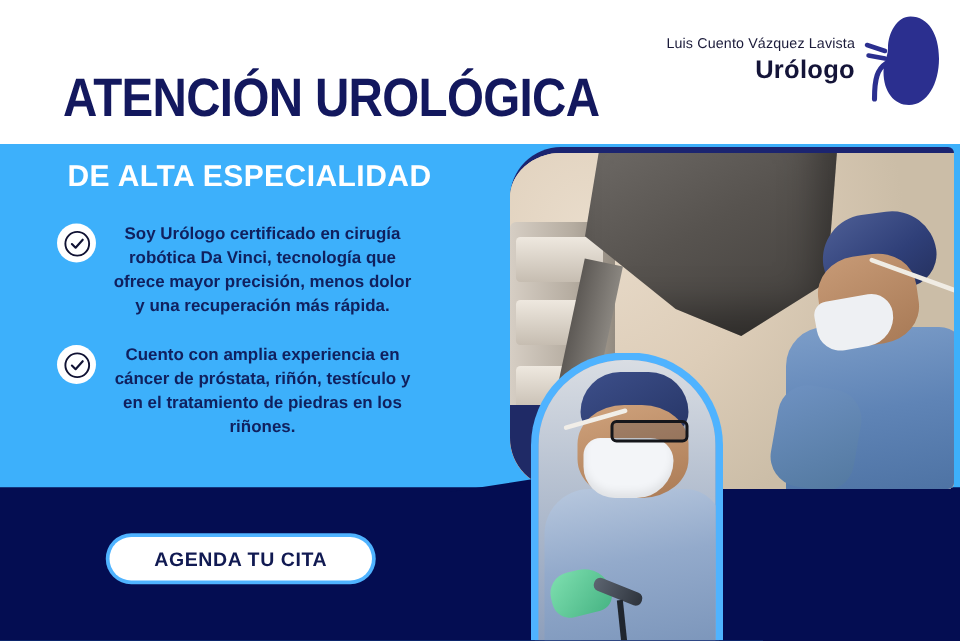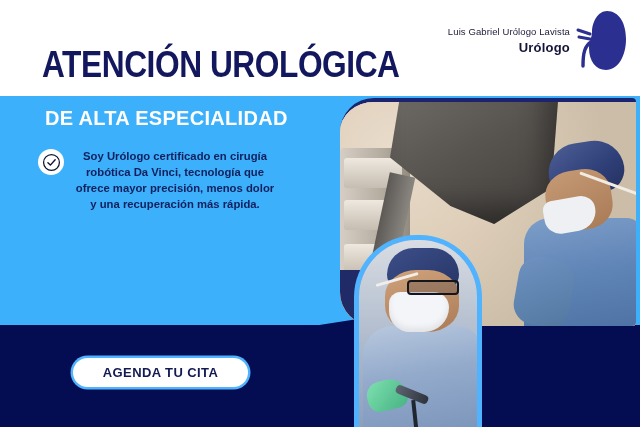"Luis Gabriel Urólogo Lavista" div.brand-name { text: Gabriel Urólogo -> Cuento Vázquez }
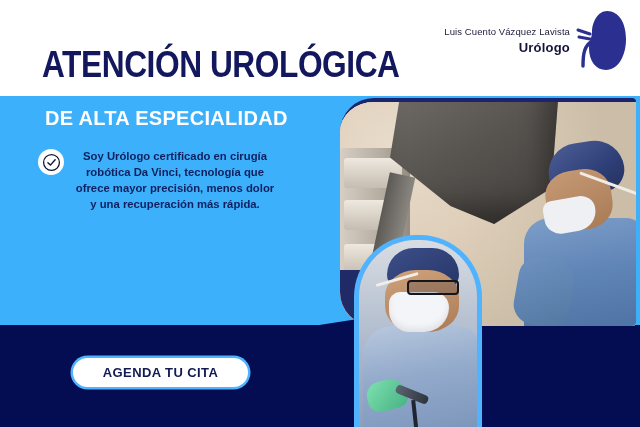"Urólogo" .brand-role { font-size: 13px -> 17px }
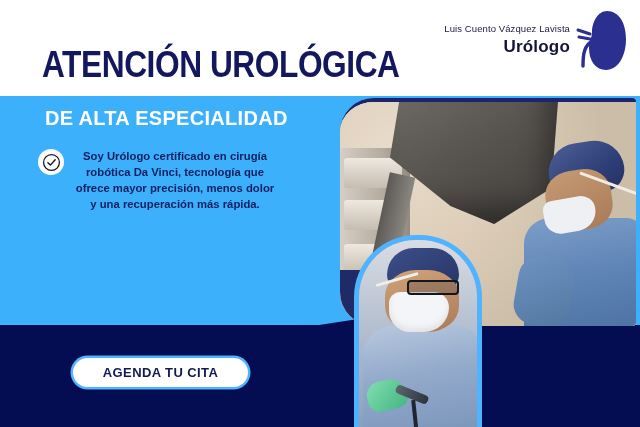"Cuento con amplia experiencia en" div.bullet { html: none -> <div> <span> <svg> <circle></circle> <path></path> </svg> </span> <span>Cuento con amplia experiencia en cáncer de próstata, riñón, testículo y en el tratamiento de piedras en los riñones.</span> </div> }
